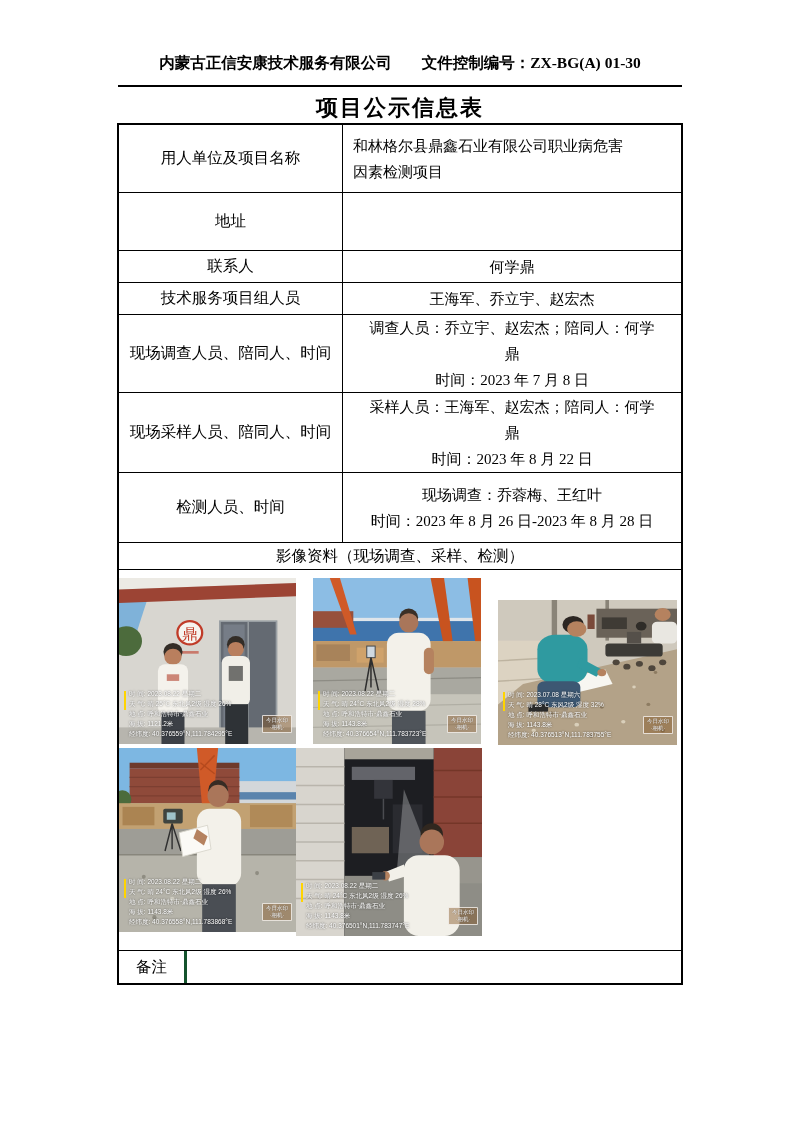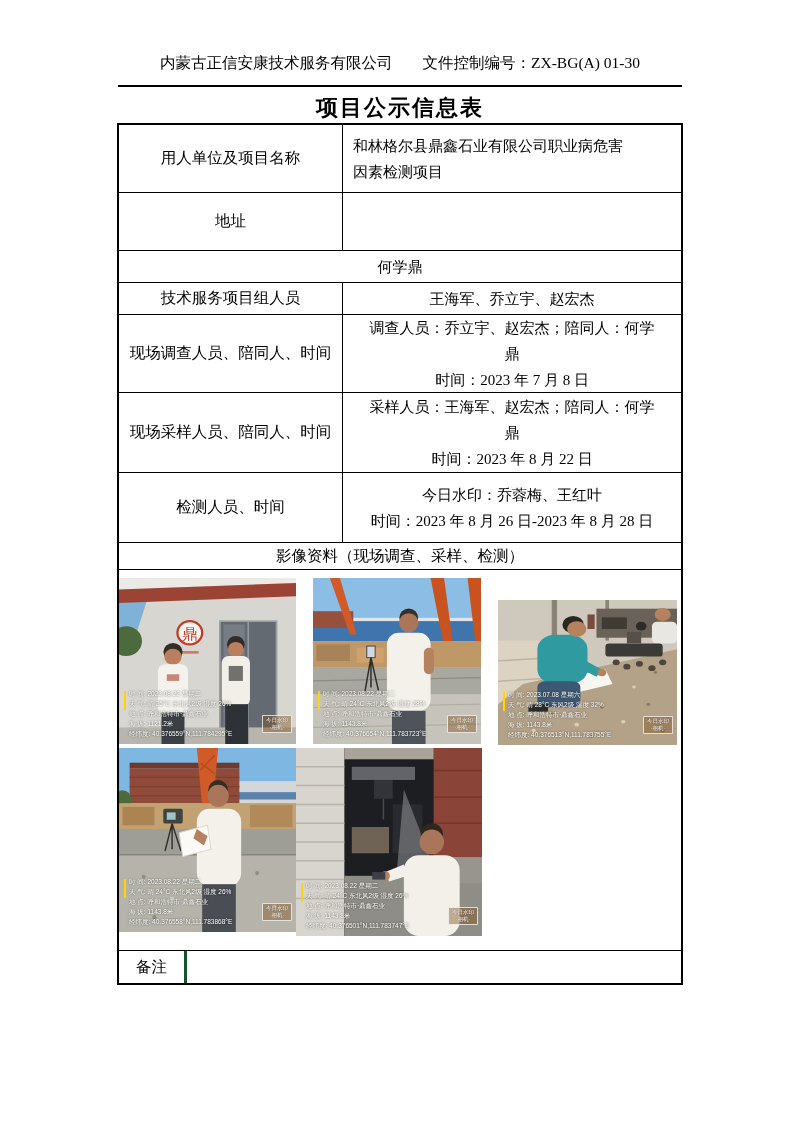"内蒙古正信安康技术服务有限公司" .doc-header { font-weight: normal -> bold }
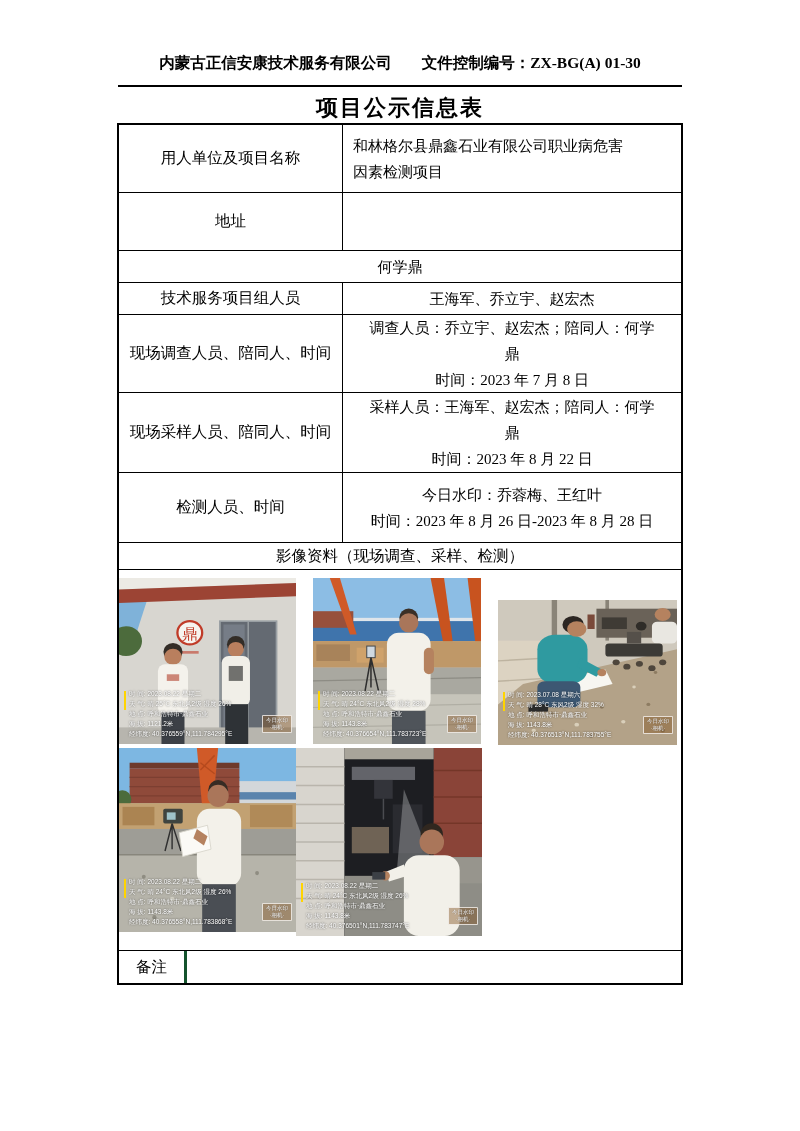"联系人" div.t-label { html: none -> <div>联系人</div> }
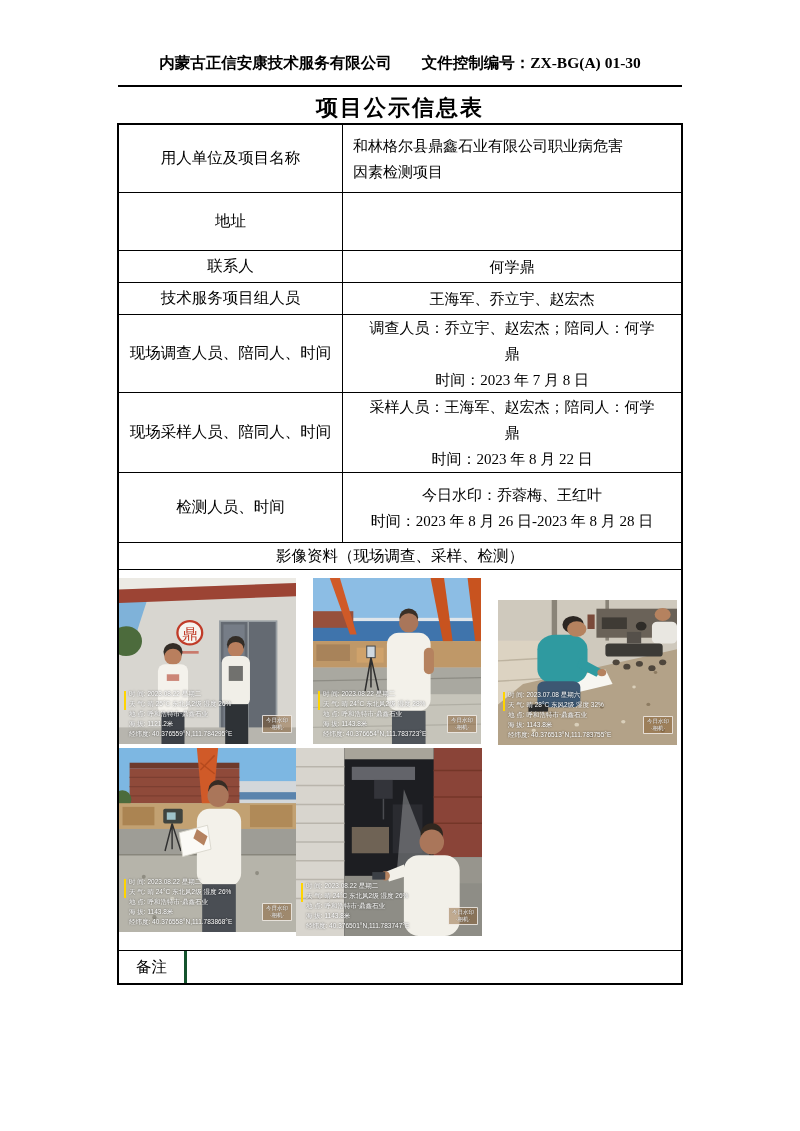"今日水印：乔蓉梅、王红叶" div.line { text: 今日水印 -> 现场调查 }
